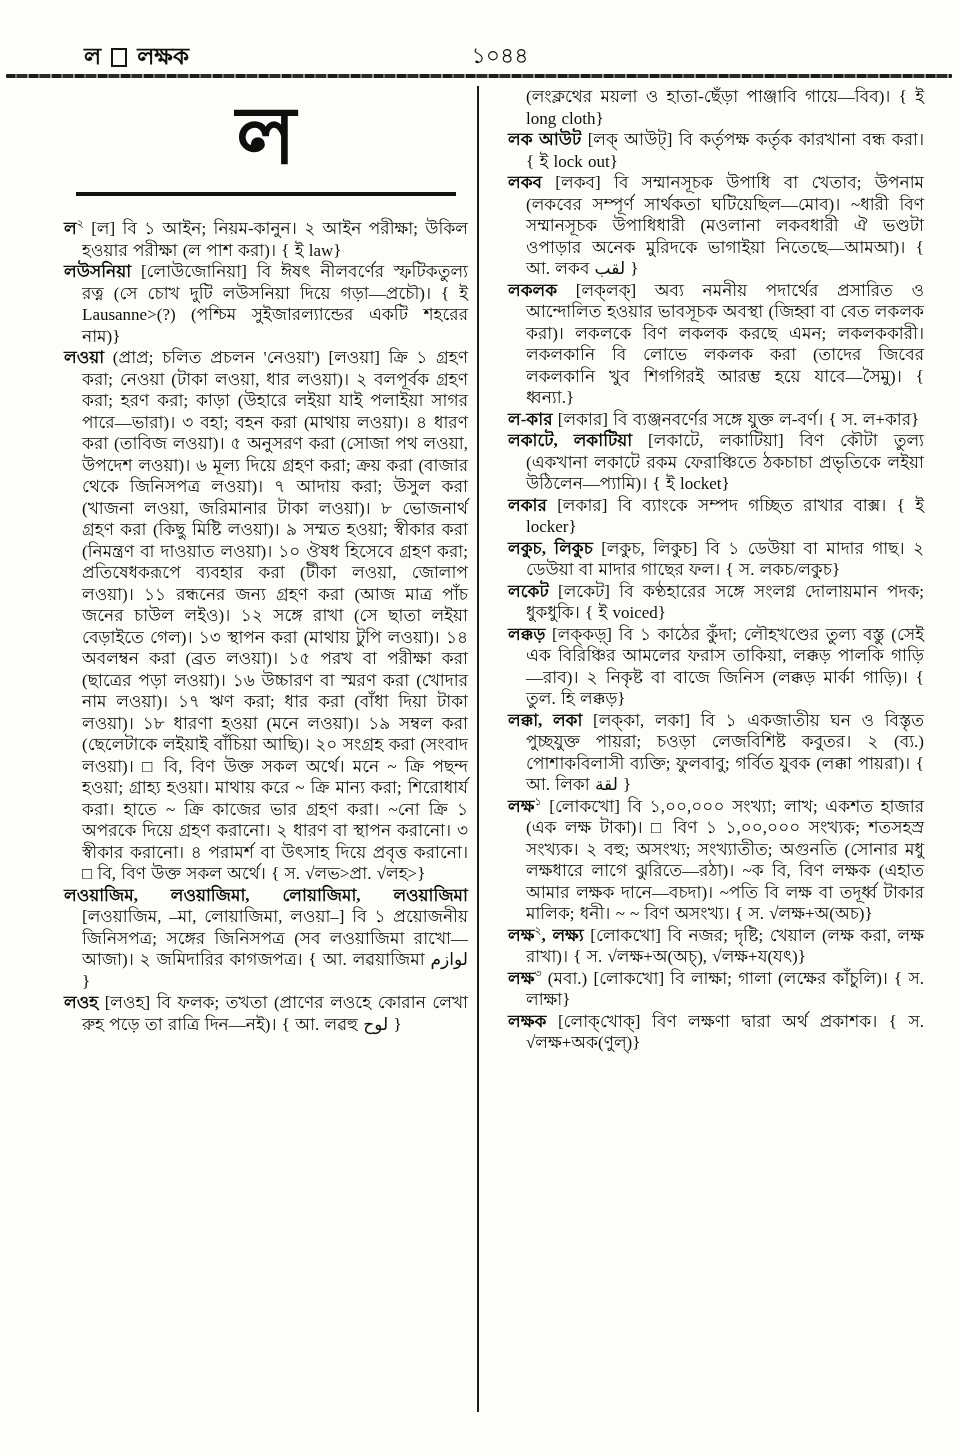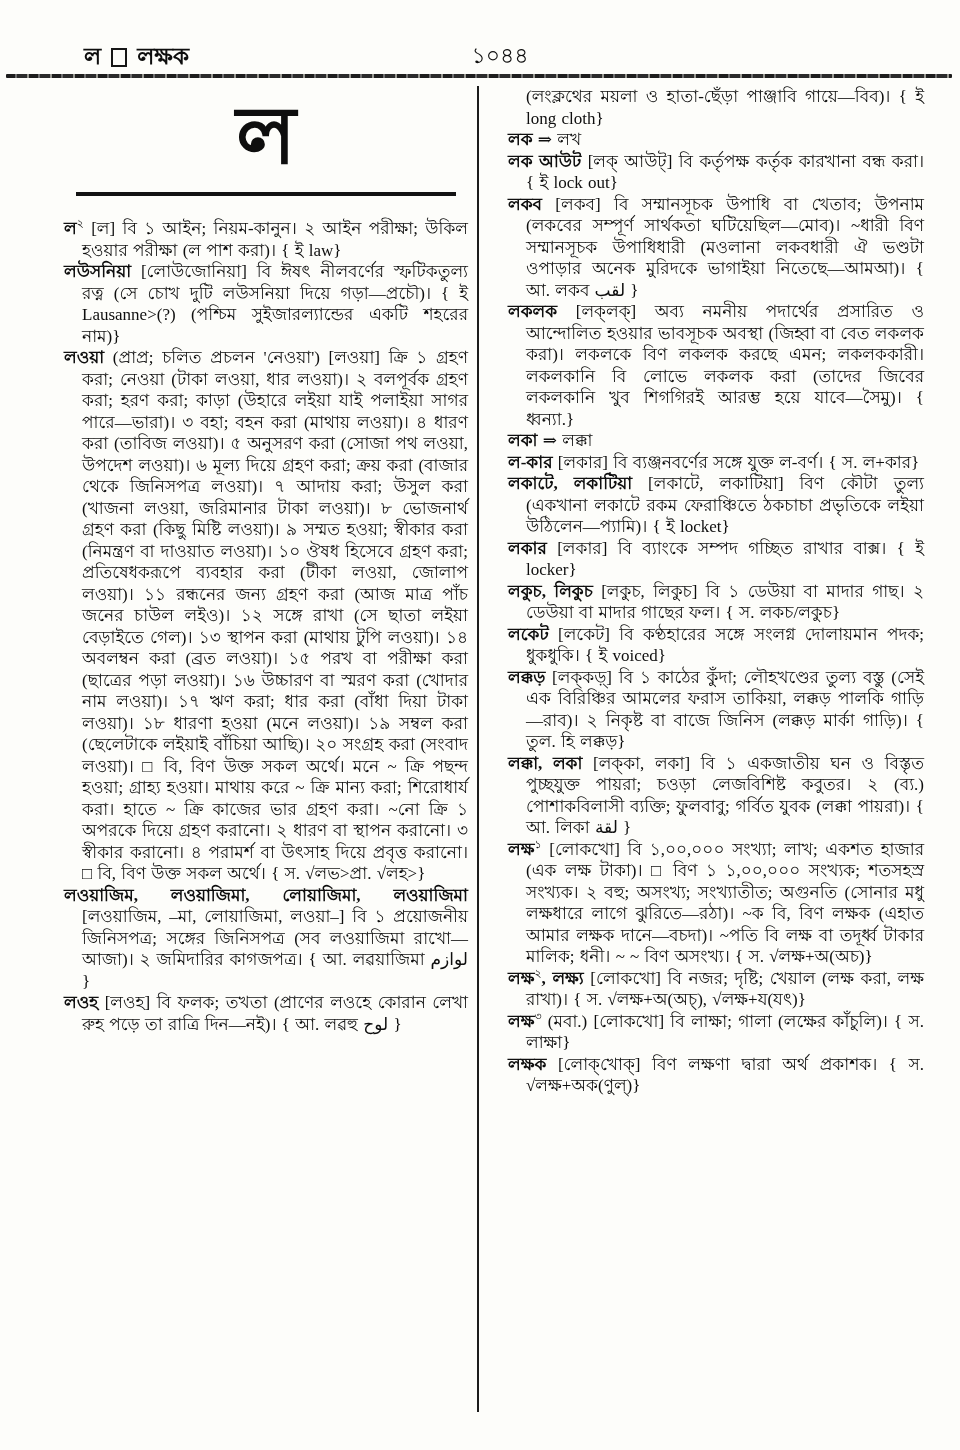"লক ⇒ লখ" p.entry { html: <p><b>লক</b><span> ⇒ লখ</span></p> -> none }
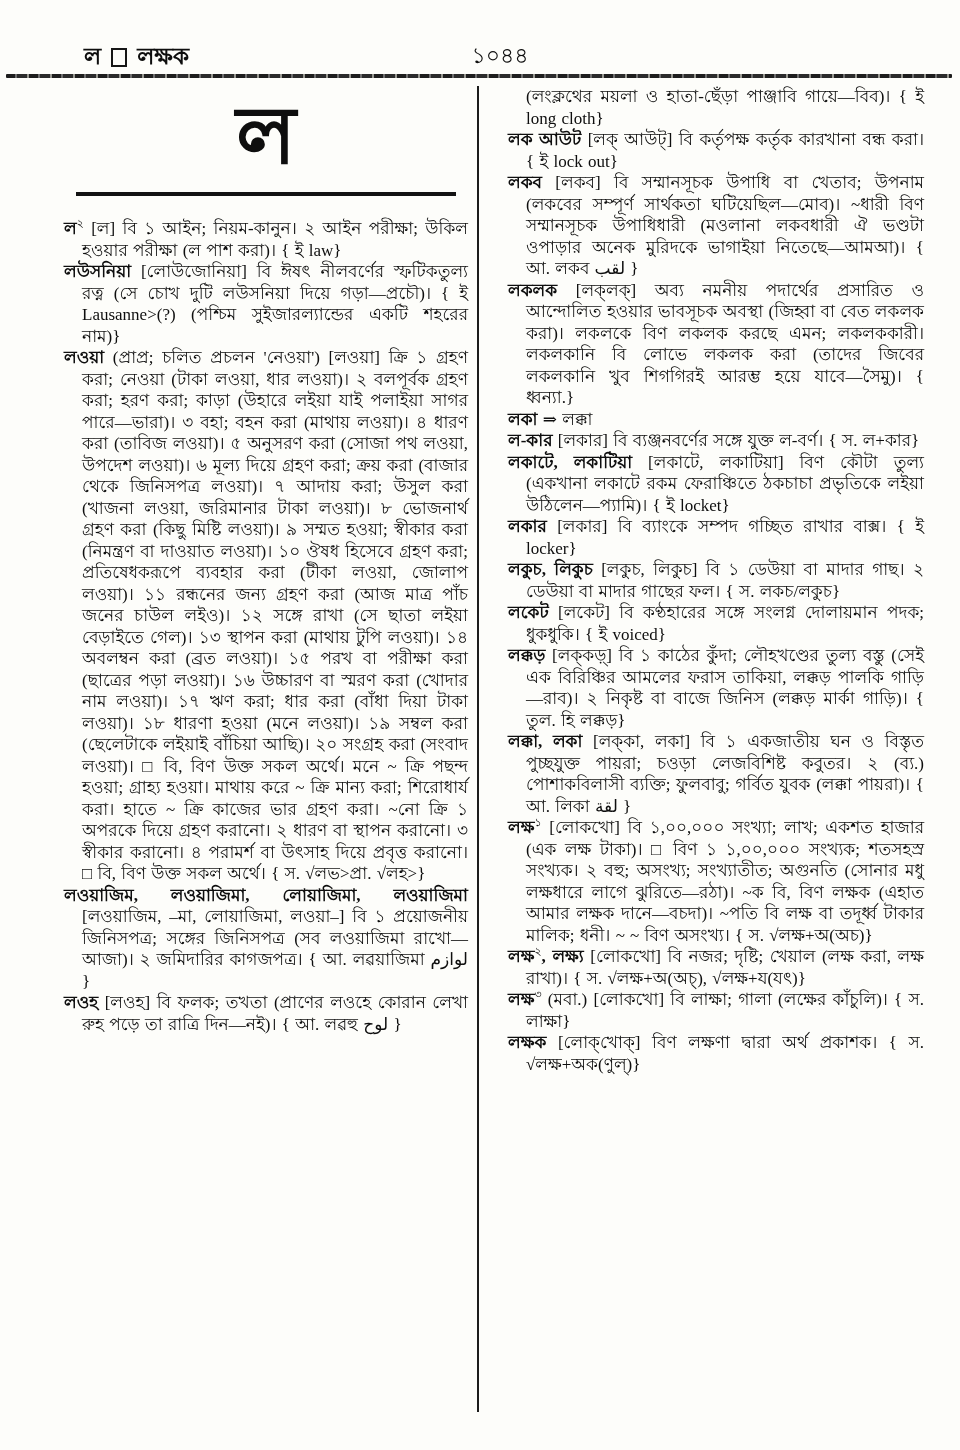"লকা ⇒ লক্কা" p.entry { html: <p><b>লকা</b><span> ⇒ লক্কা</span></p> -> none }
